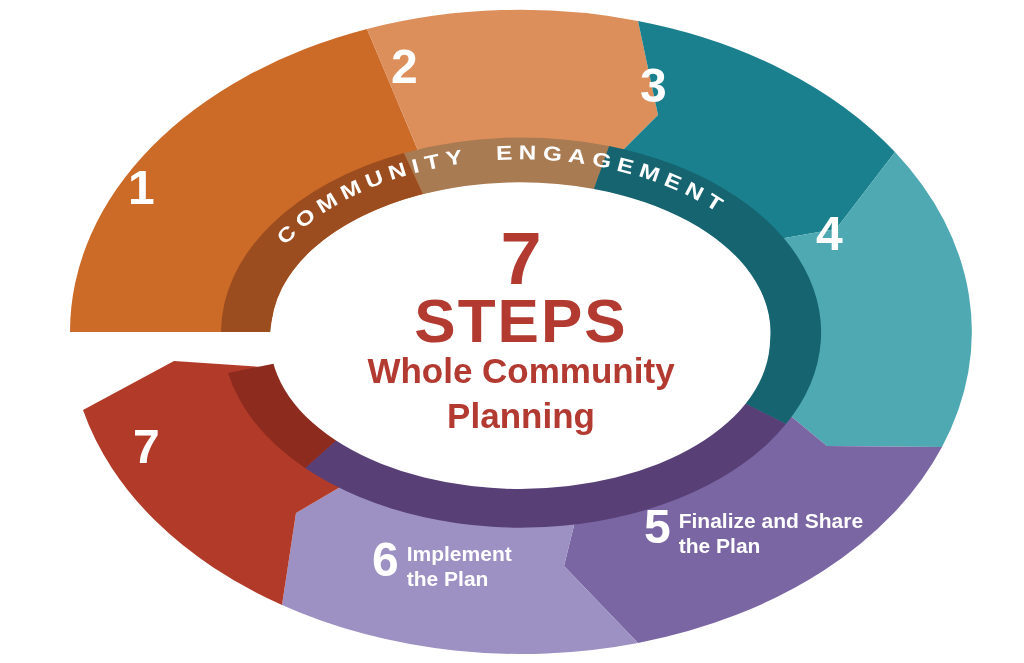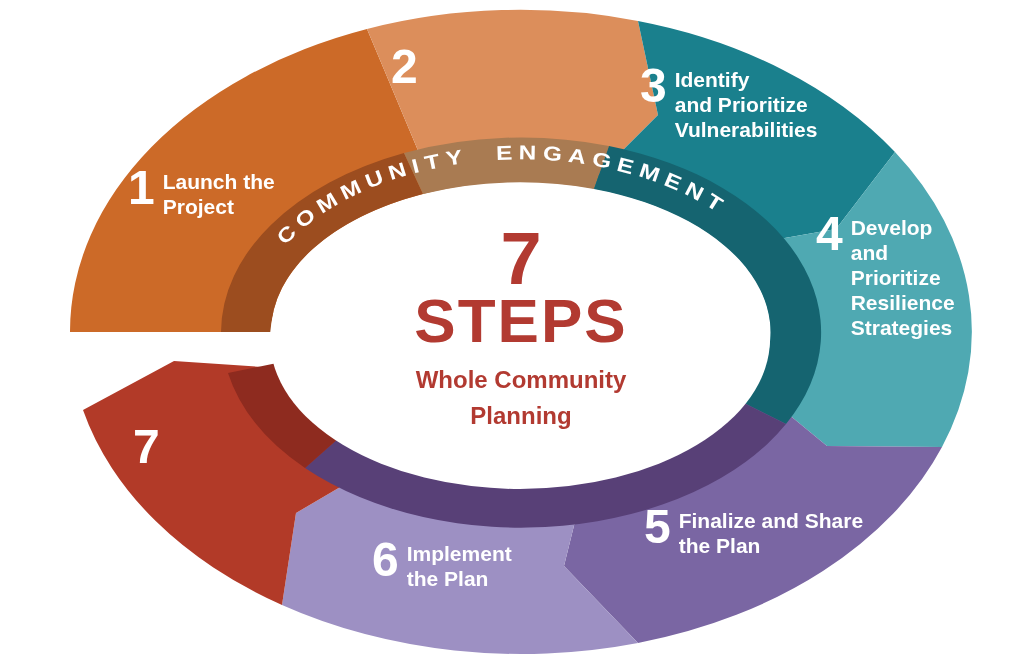"Identify" span.label { html: <span>Identify and Prioritize Vulnerabilities</span> -> none }
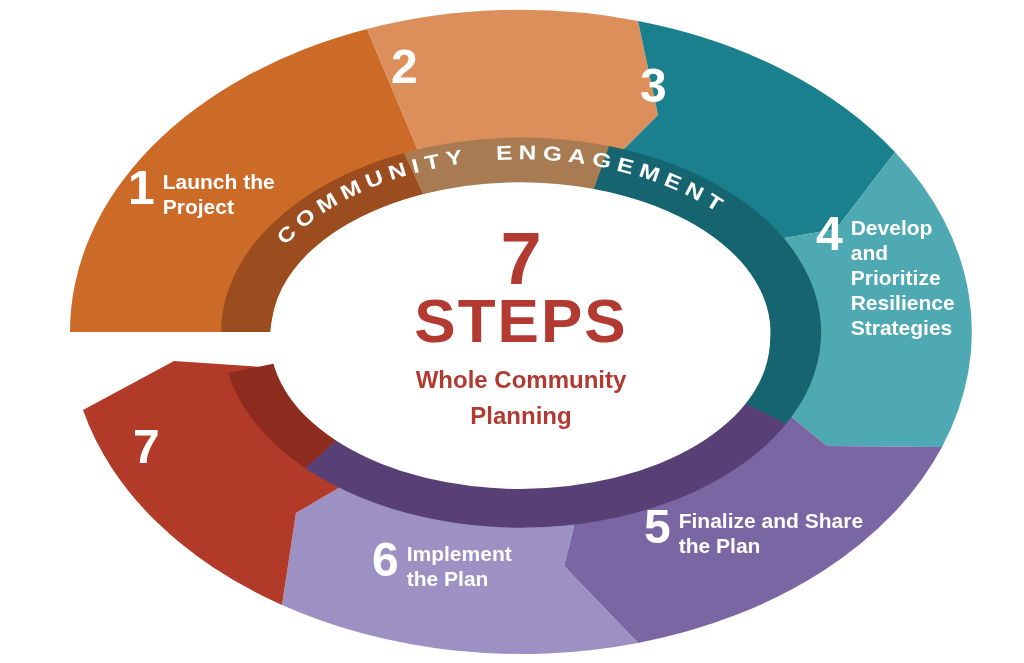"Launch the" span.label { html: <span>Launch the Project</span> -> none }
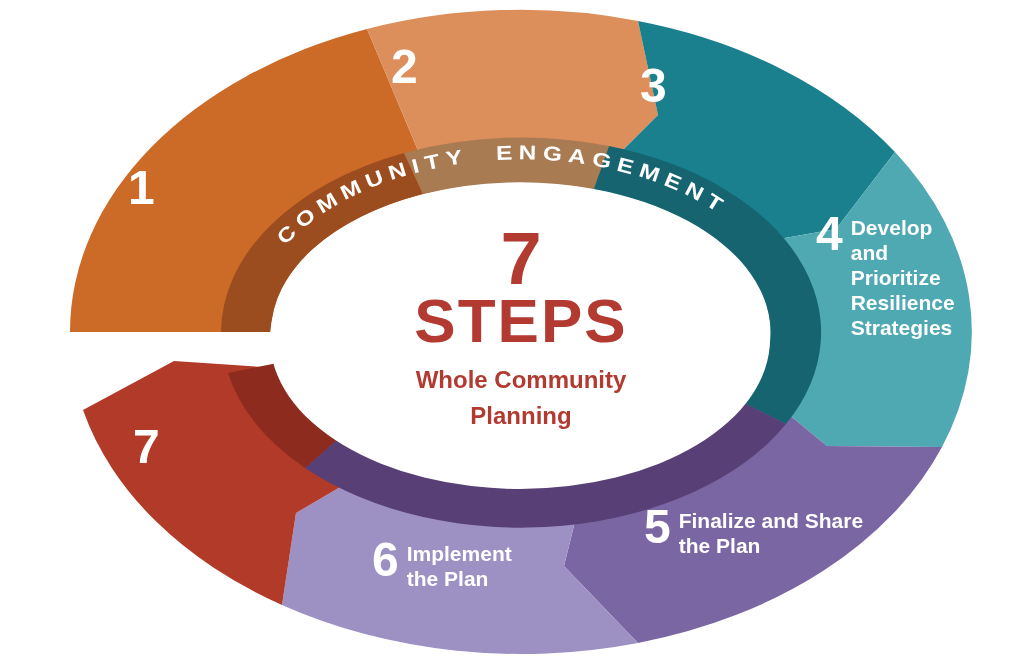"Develop" span.label { html: <span>Develop and Prioritize Resilience Strategies</span> -> none }
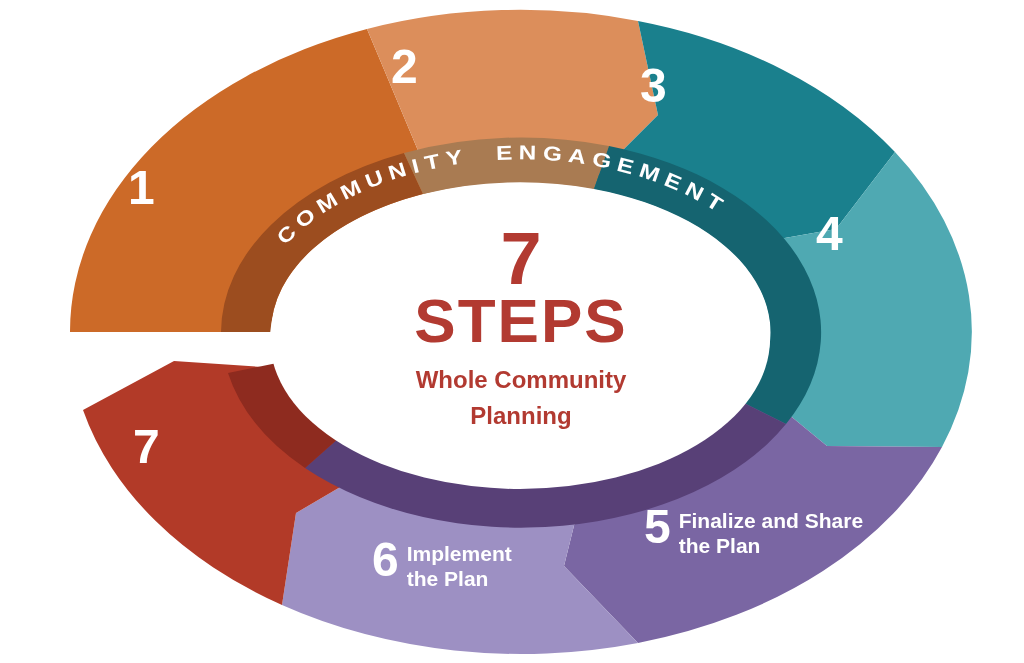"Whole Community" .center-block .subtitle { font-size: 24px -> 35px; line-height: 36px -> 45px; margin-top: 16px -> 2px }
